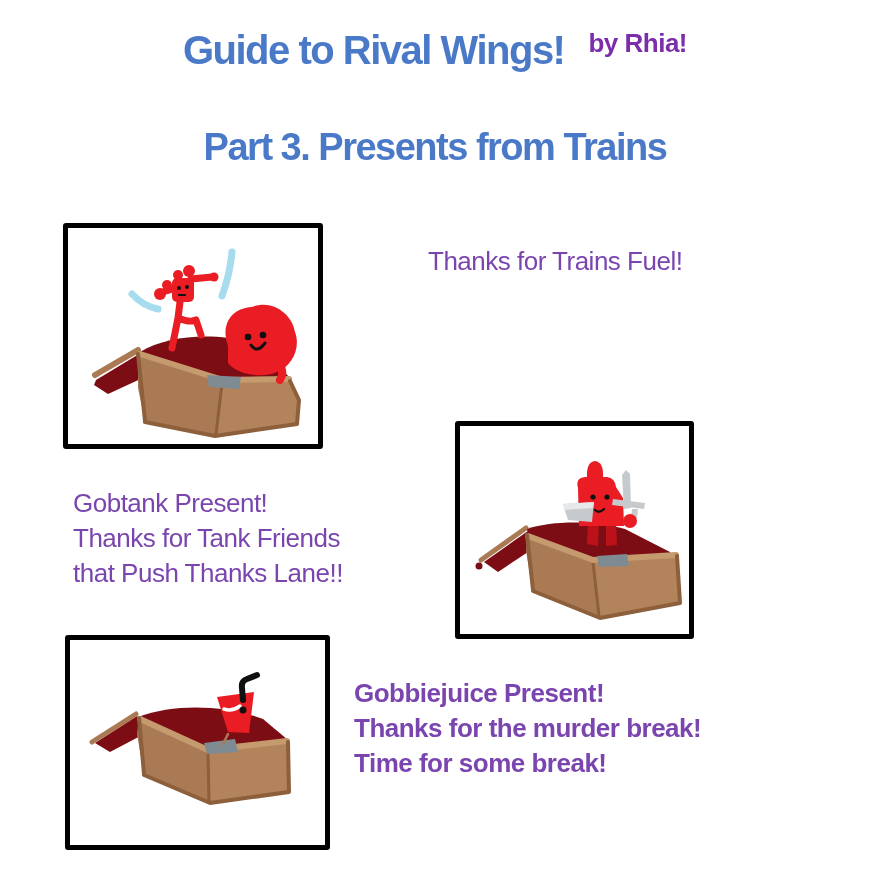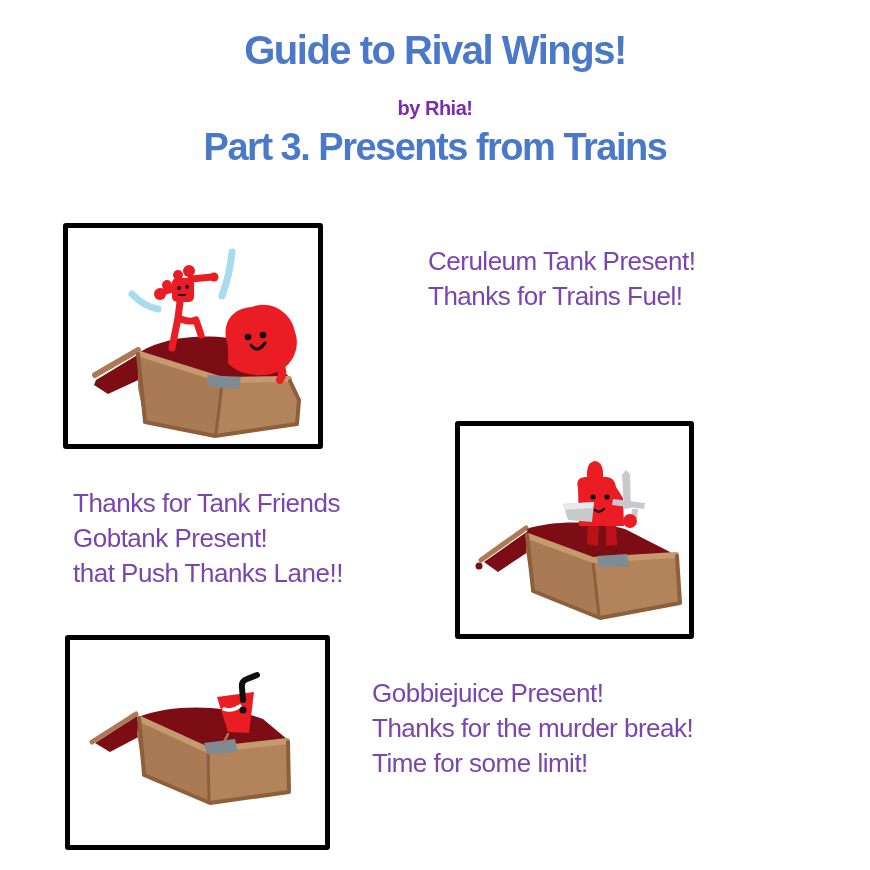"Guide to Rival Wings!" .title-row { align-items: center -> flex-start; flex-direction: column -> none }
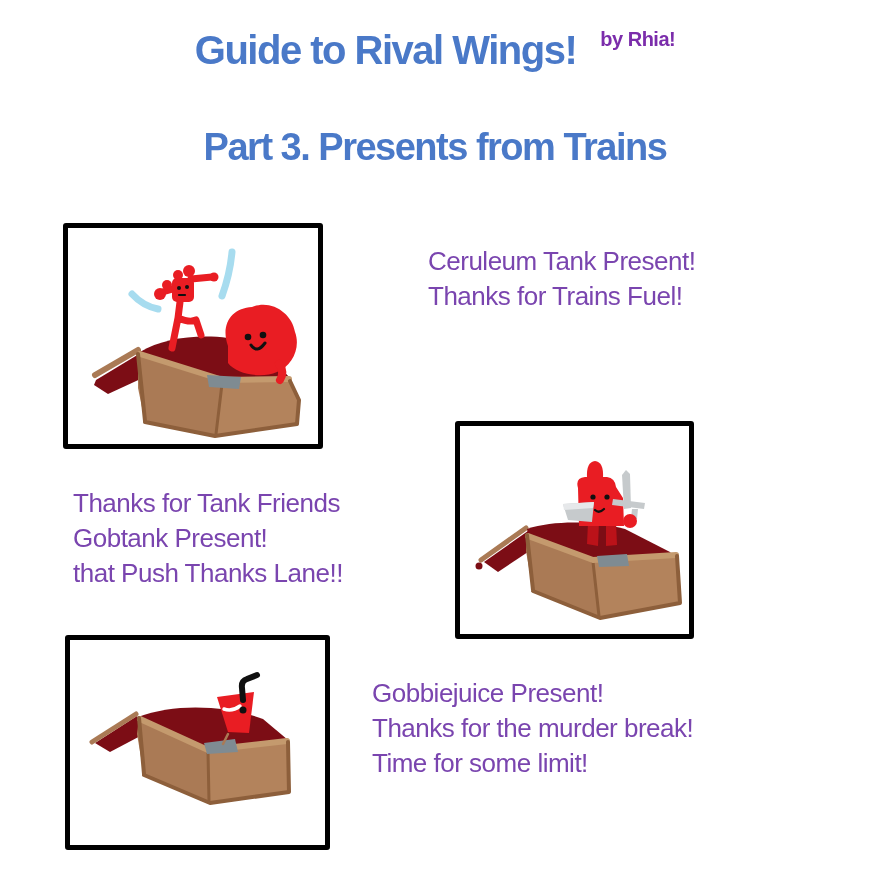"by Rhia!" .byline { font-size: 20px -> 26px }
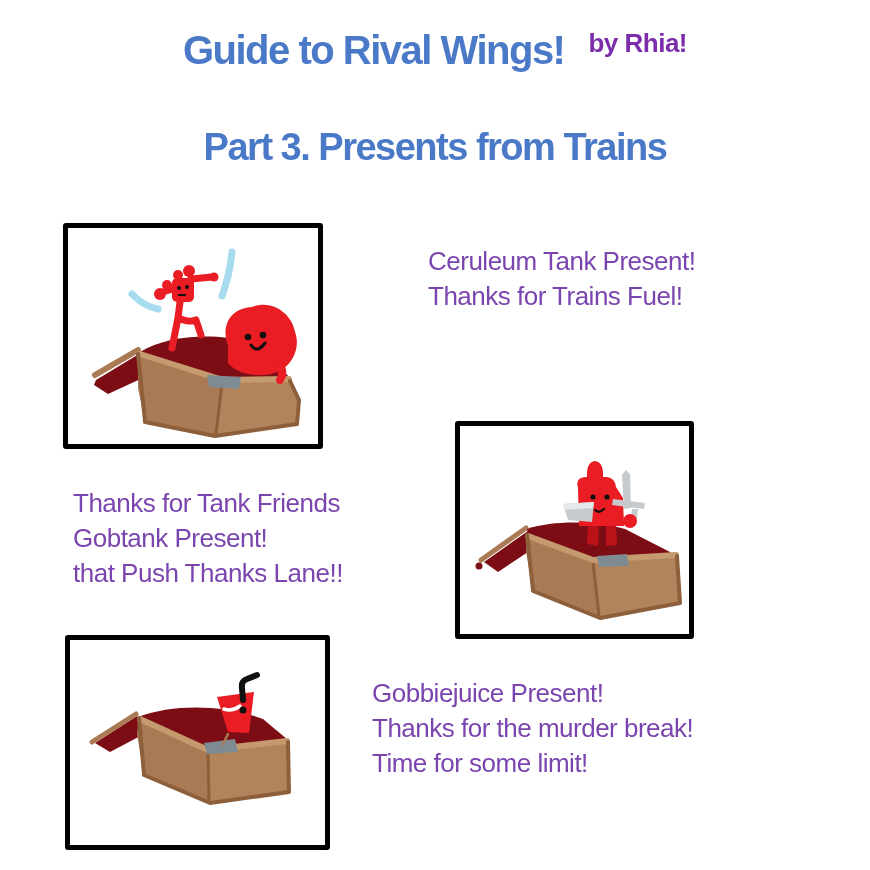"Ceruleum Tank Present!" div { html: <div>Ceruleum Tank Present!</div> -> none }
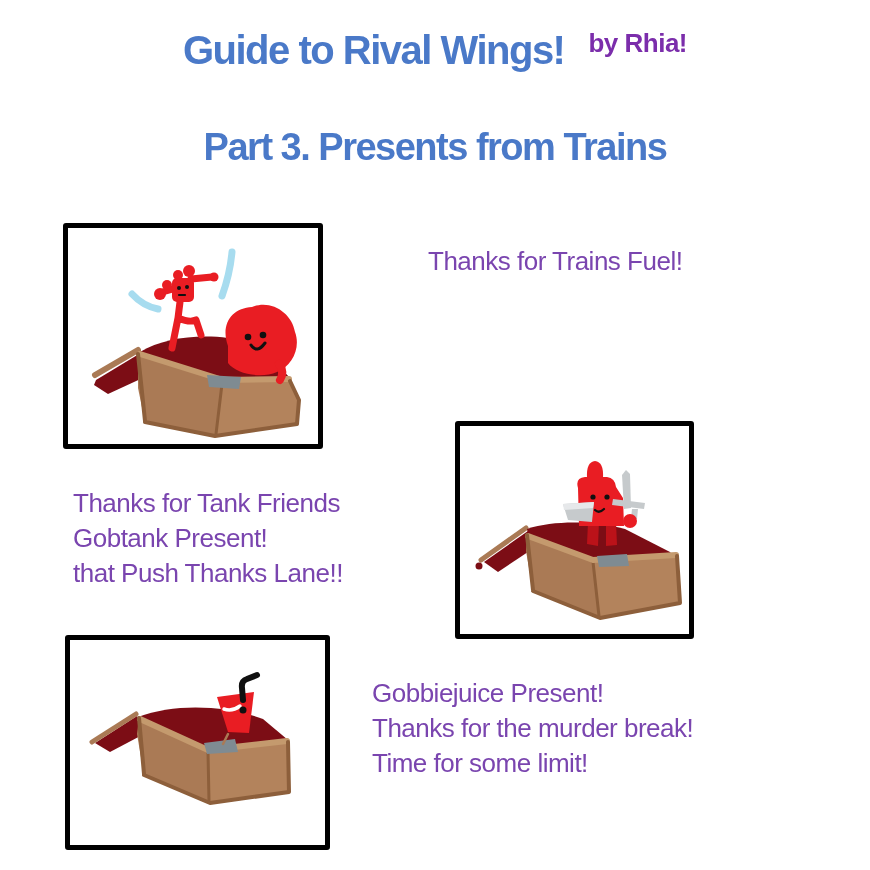"Thanks for Tank Friends" div { order: before "Gobtank Present!" -> after "Gobtank Present!" }
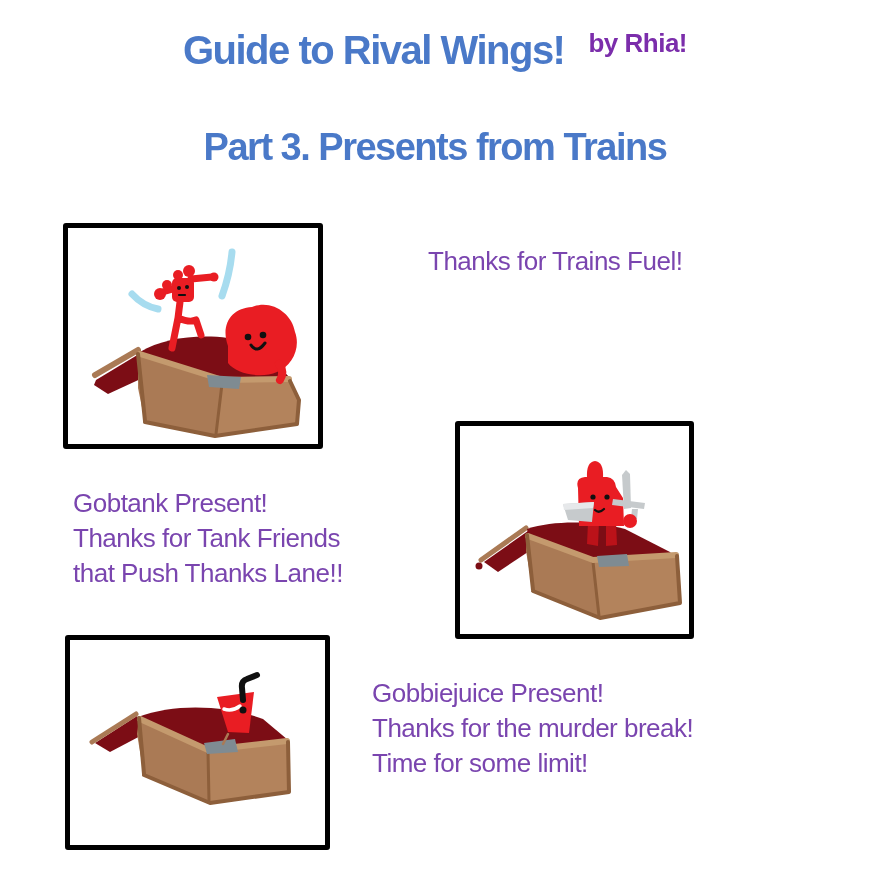"Gobbiejuice Present!" .caption-3 { font-weight: none -> bold; left: 372px -> 354px }
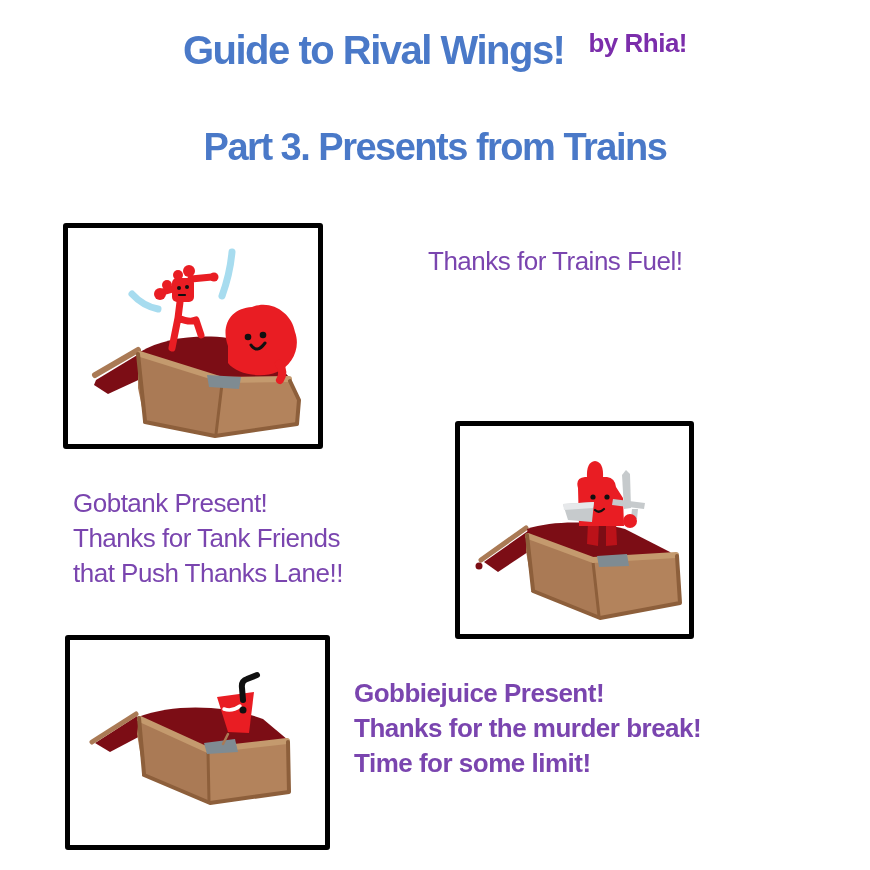"Time for some limit!" div { text: limit -> break }
